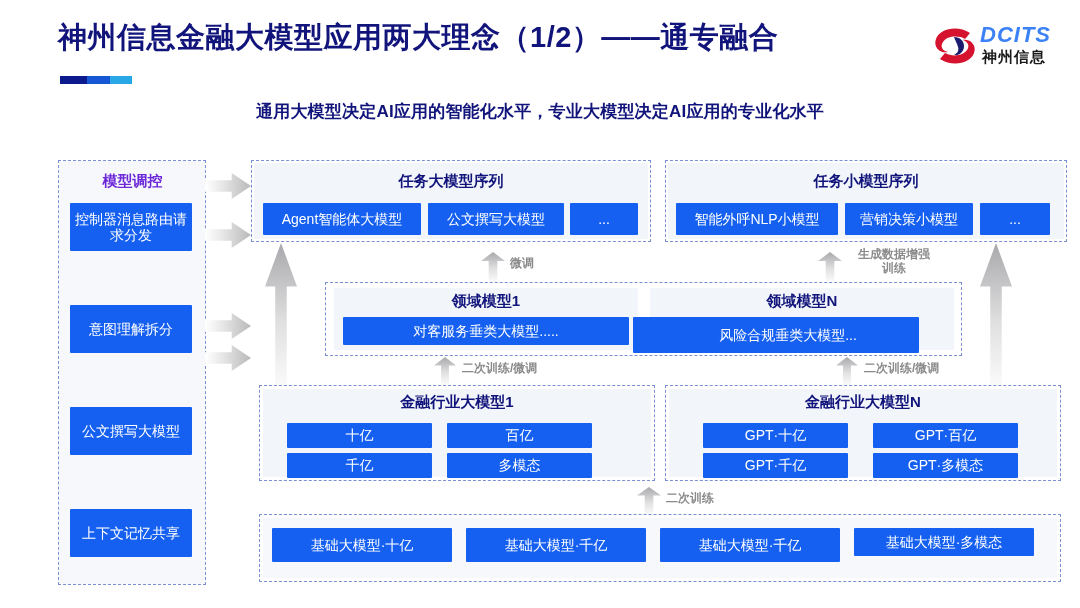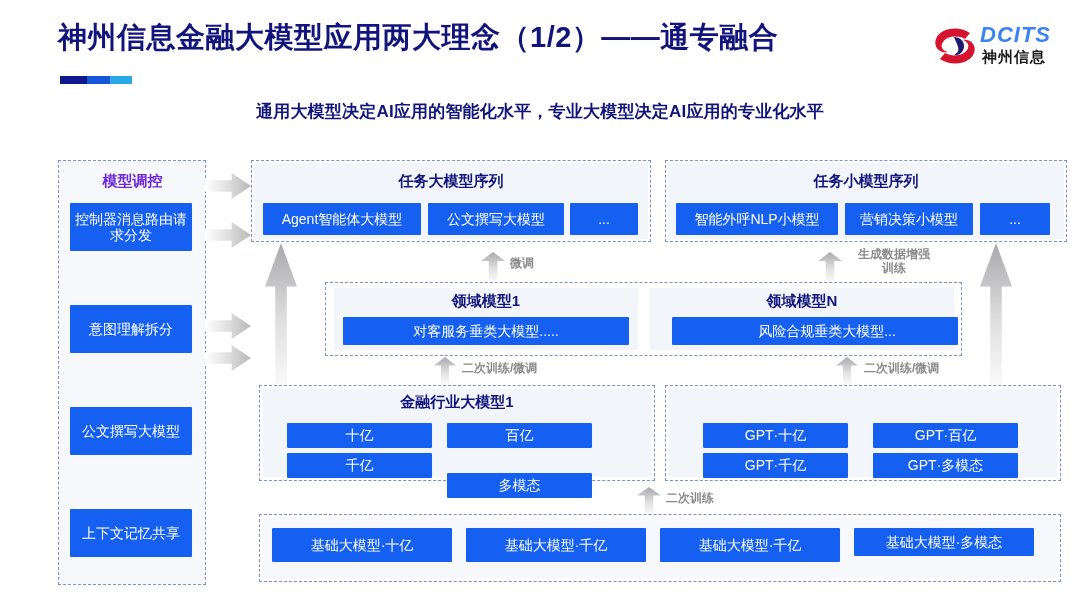"风险合规垂类大模型..." div.bluebox { height: 28px -> 36px; left: 672px -> 633px }
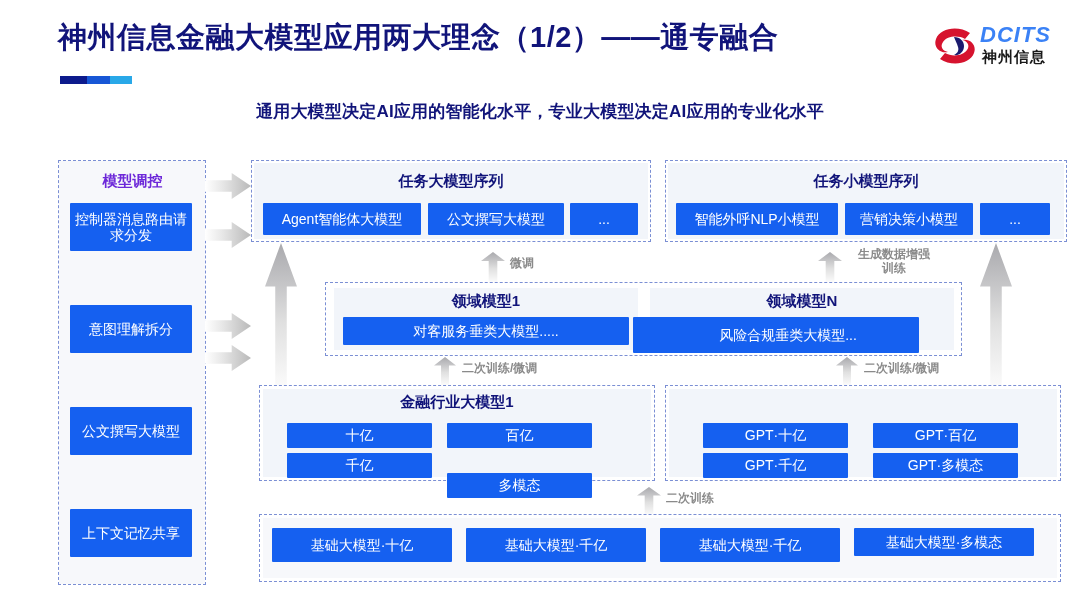"金融行业大模型N" div.grouptitle { html: none -> <div>金融行业大模型N</div> }
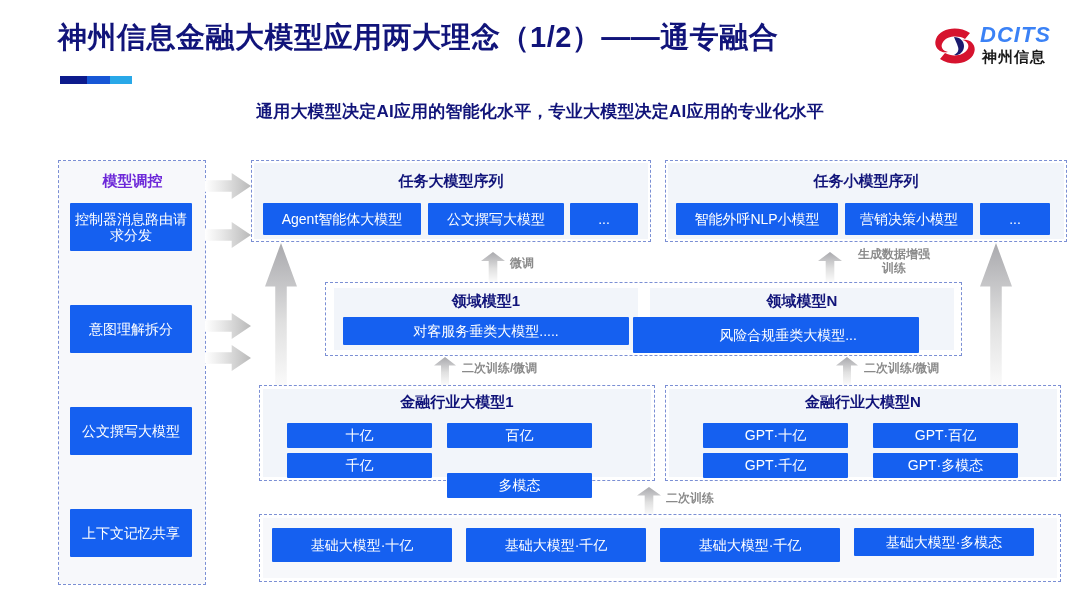"多模态" div.bluebox { margin-top: 20px -> none }
